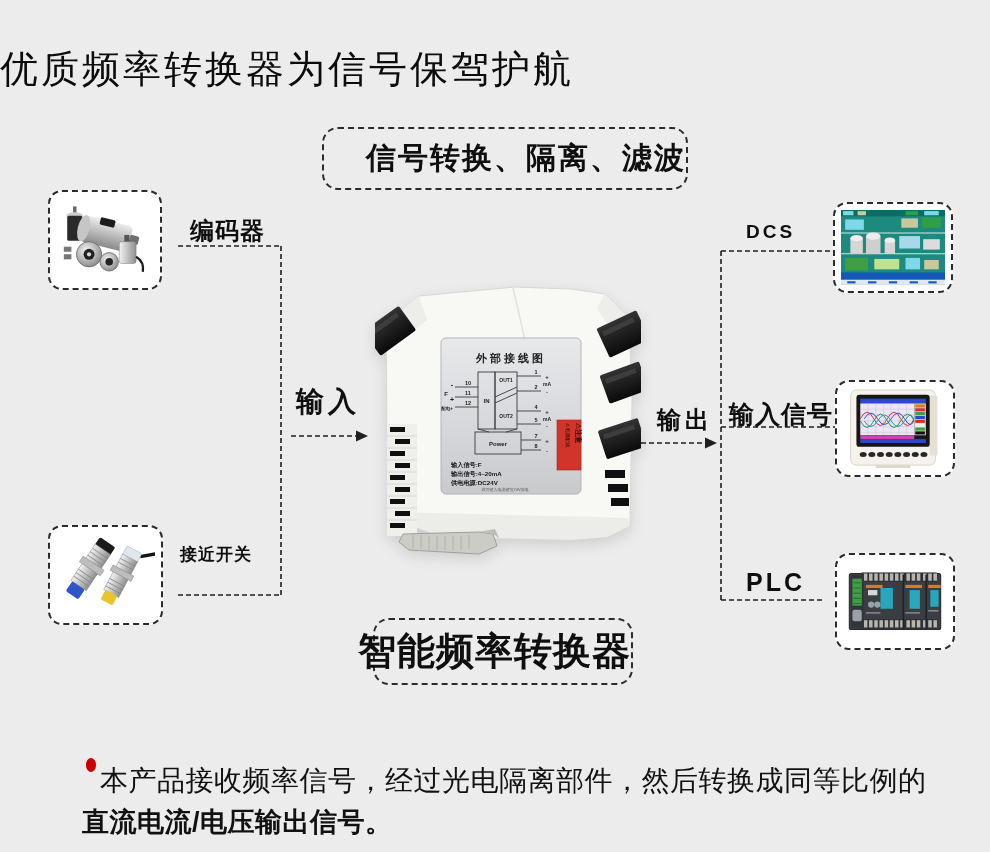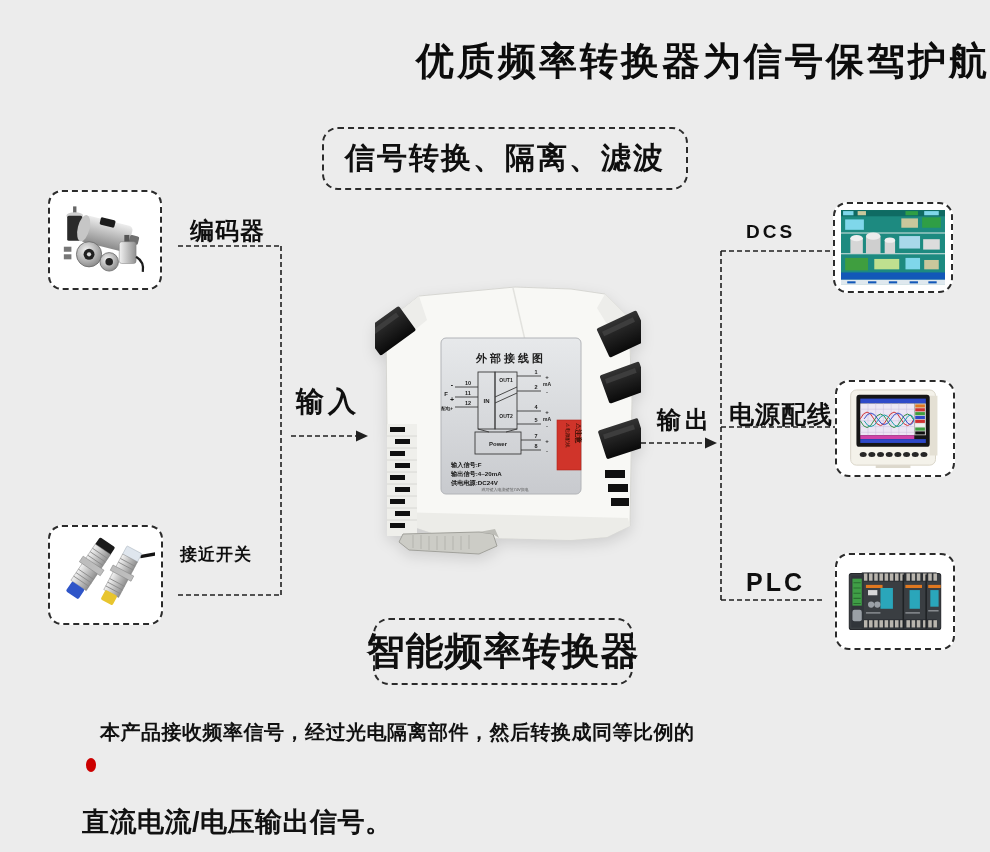"优质频率转换器为信号保驾护航" #page-title { font-weight: 700 -> 400; text-align: right -> left; top: 36px -> 44px }
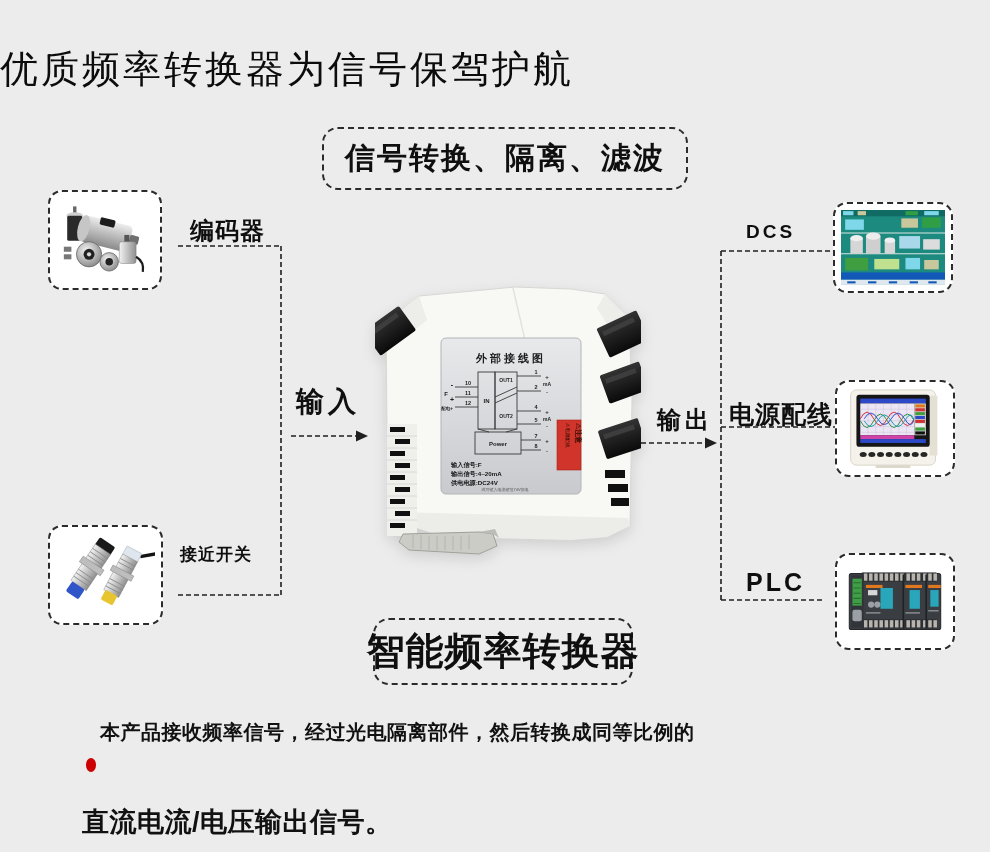"信号转换、隔离、滤波" .dashbox { justify-content: center -> flex-end }
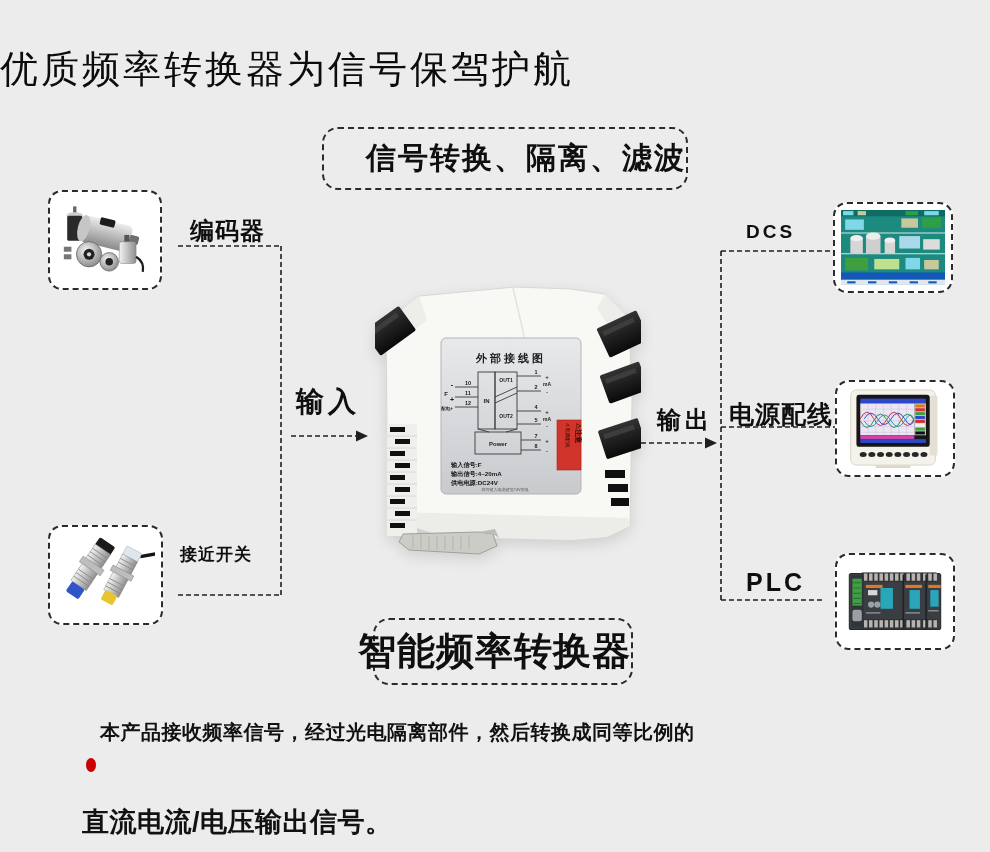"电源配线" div.abs { text: 电源配线 -> 输入信号 }
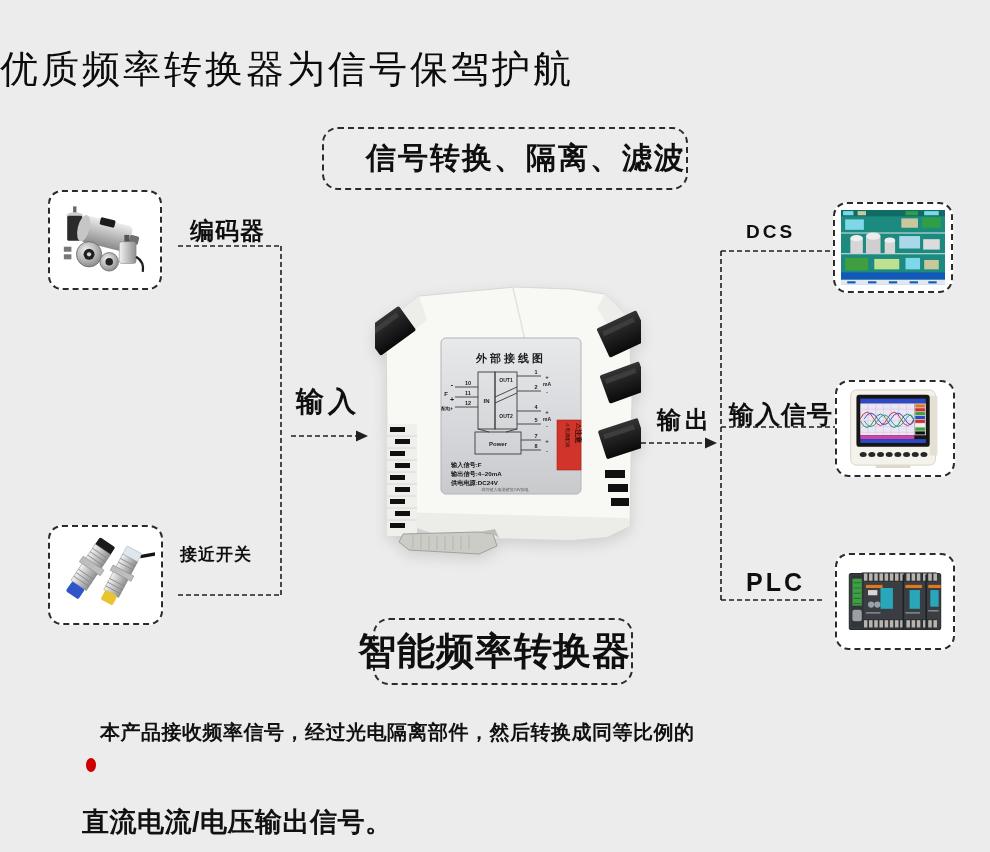"本产品接收频率信号，经过光电隔离部件，然后转换成同等比例的" #footer-line1 { font-size: 20px -> 28px; font-weight: 700 -> 400; top: 719px -> 762px }
